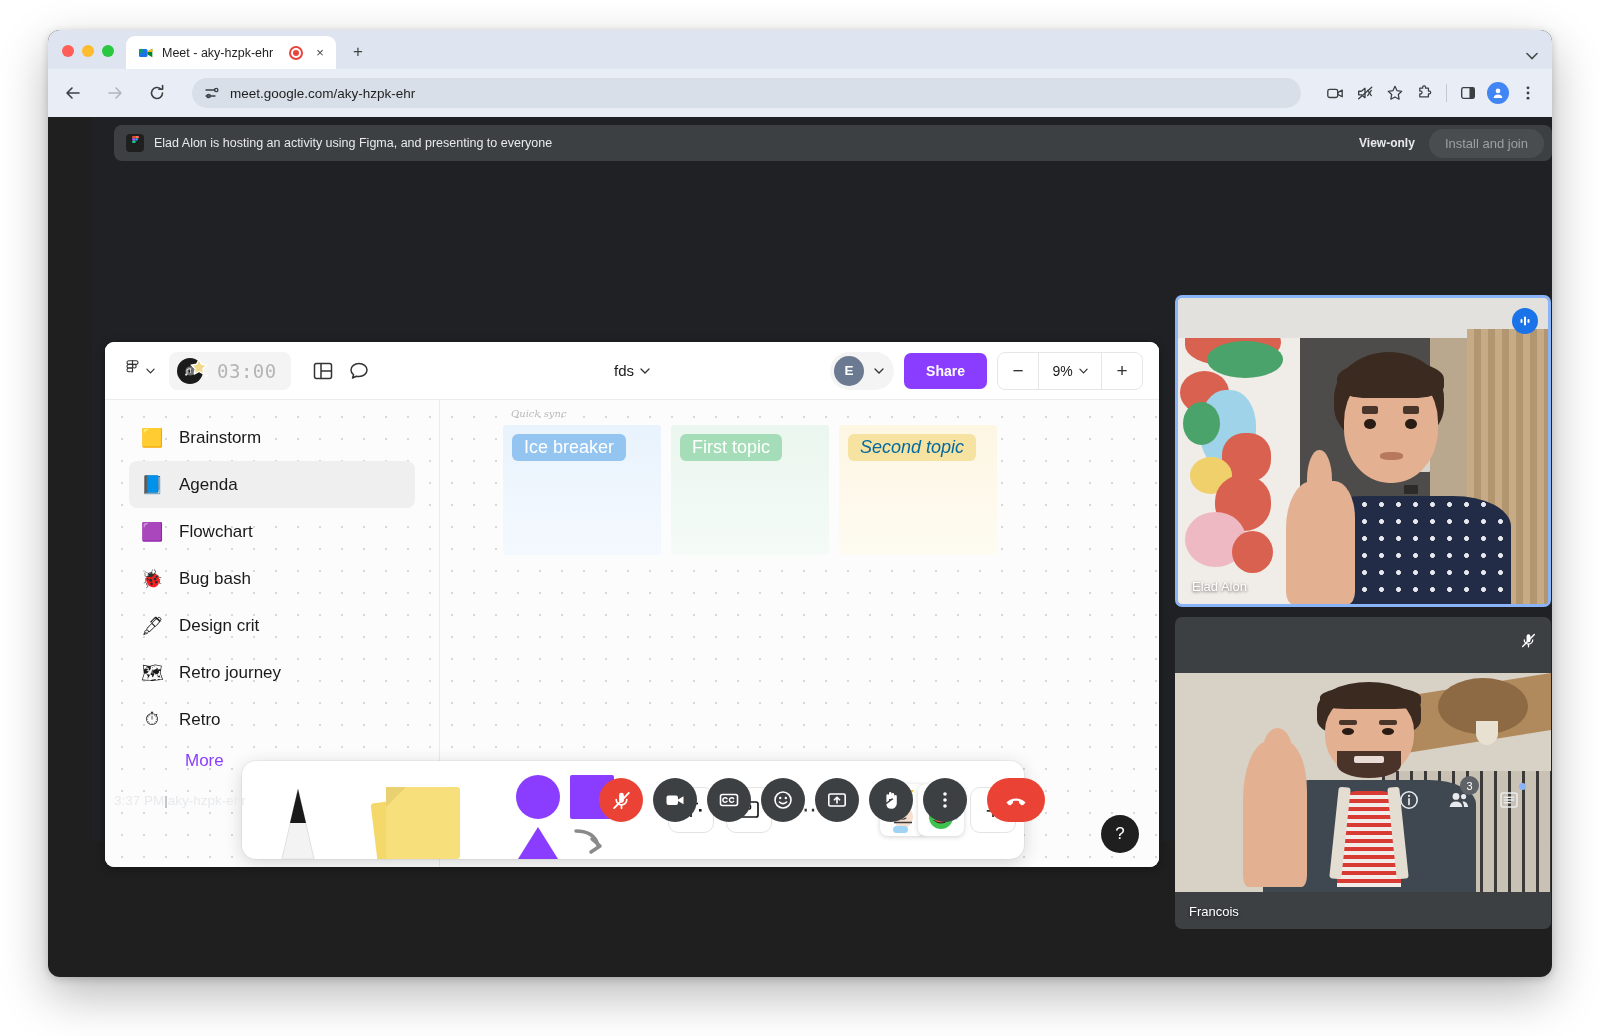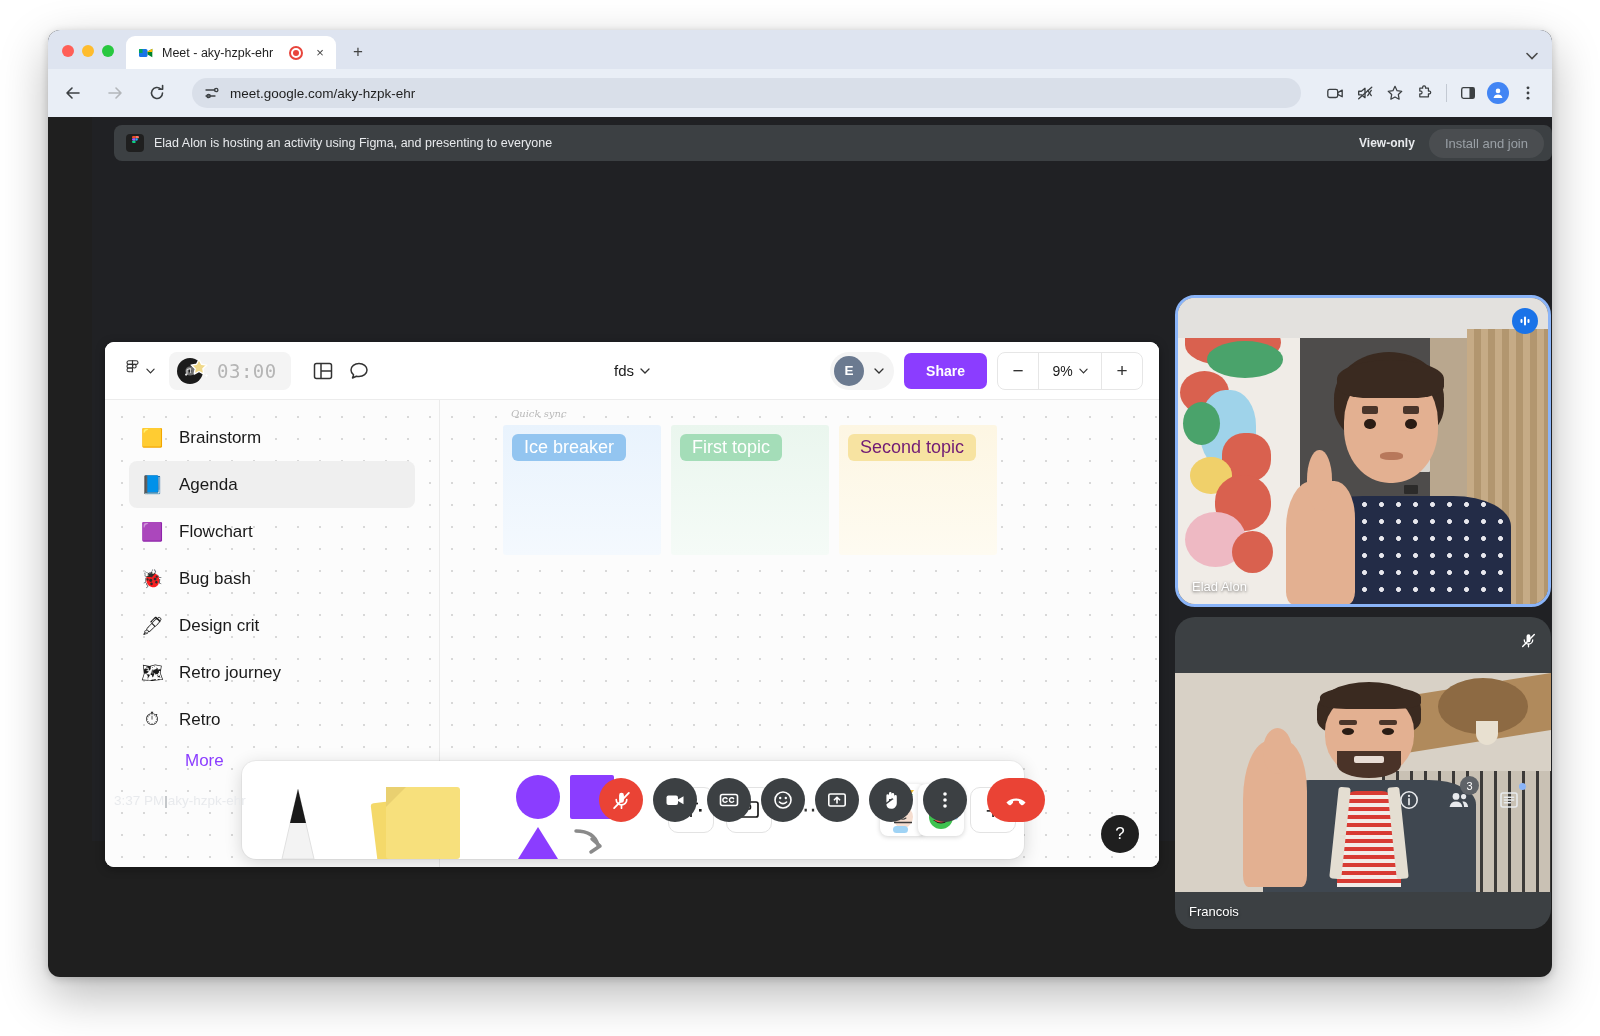"Second topic" .chip-yellow { color: #701a75 -> #0369a1; font-style: none -> italic }
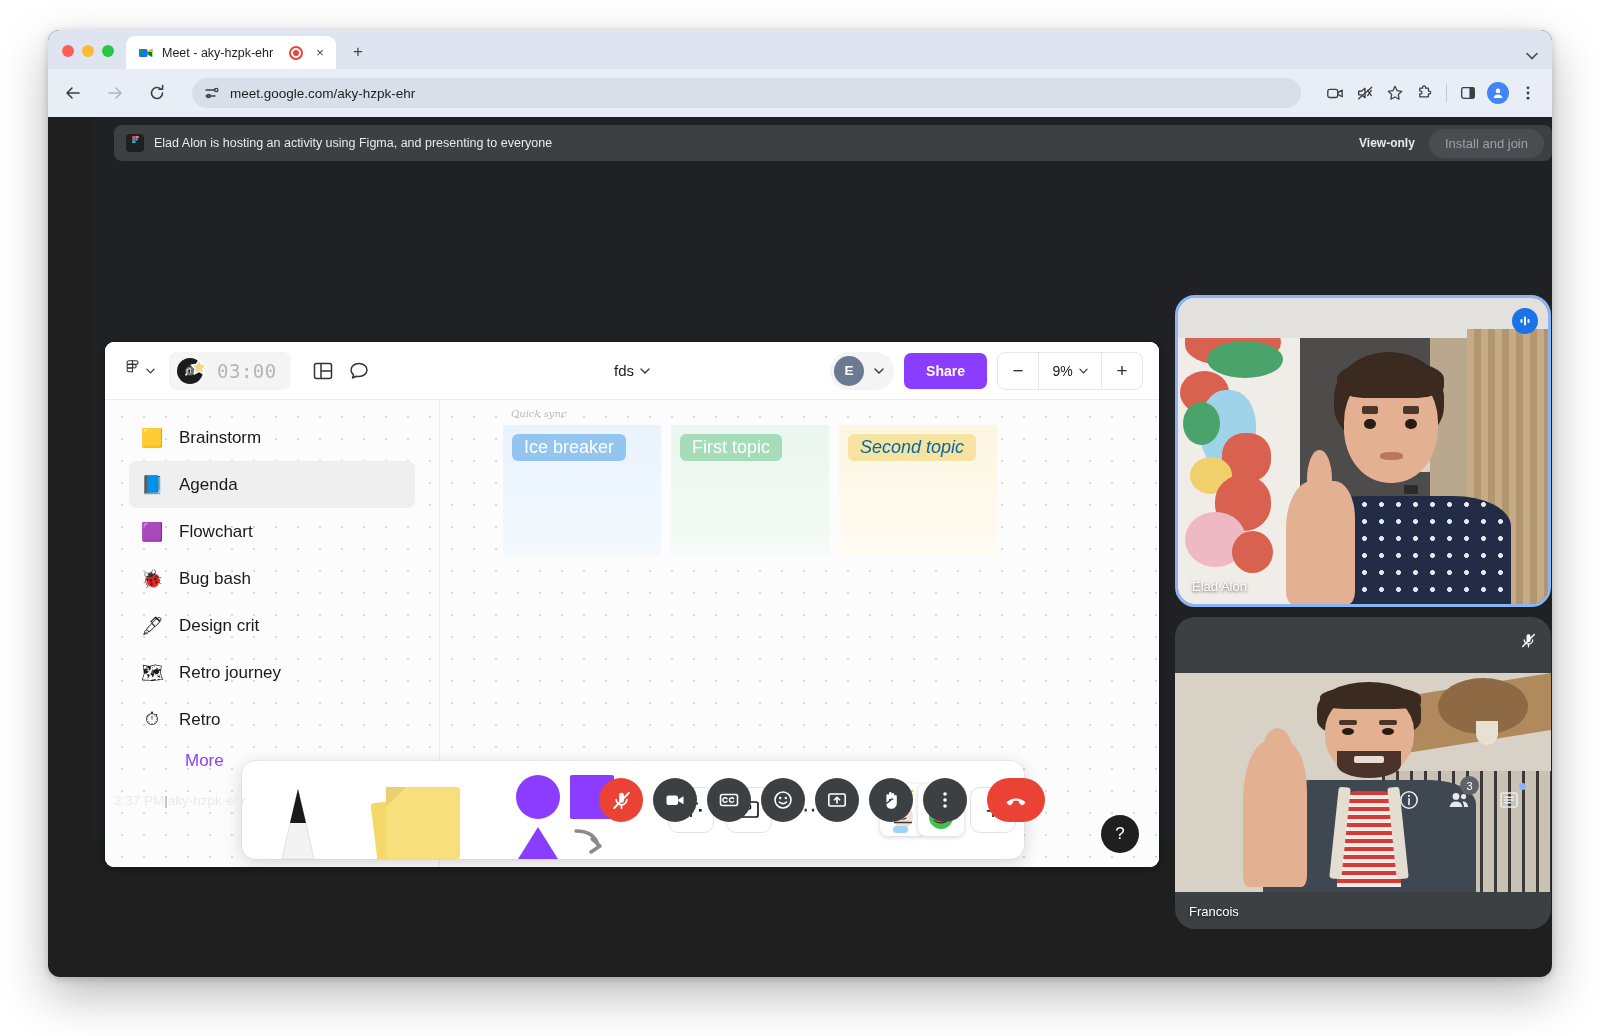"Elad Alon" .tile { border-radius: 20px -> 7px }
